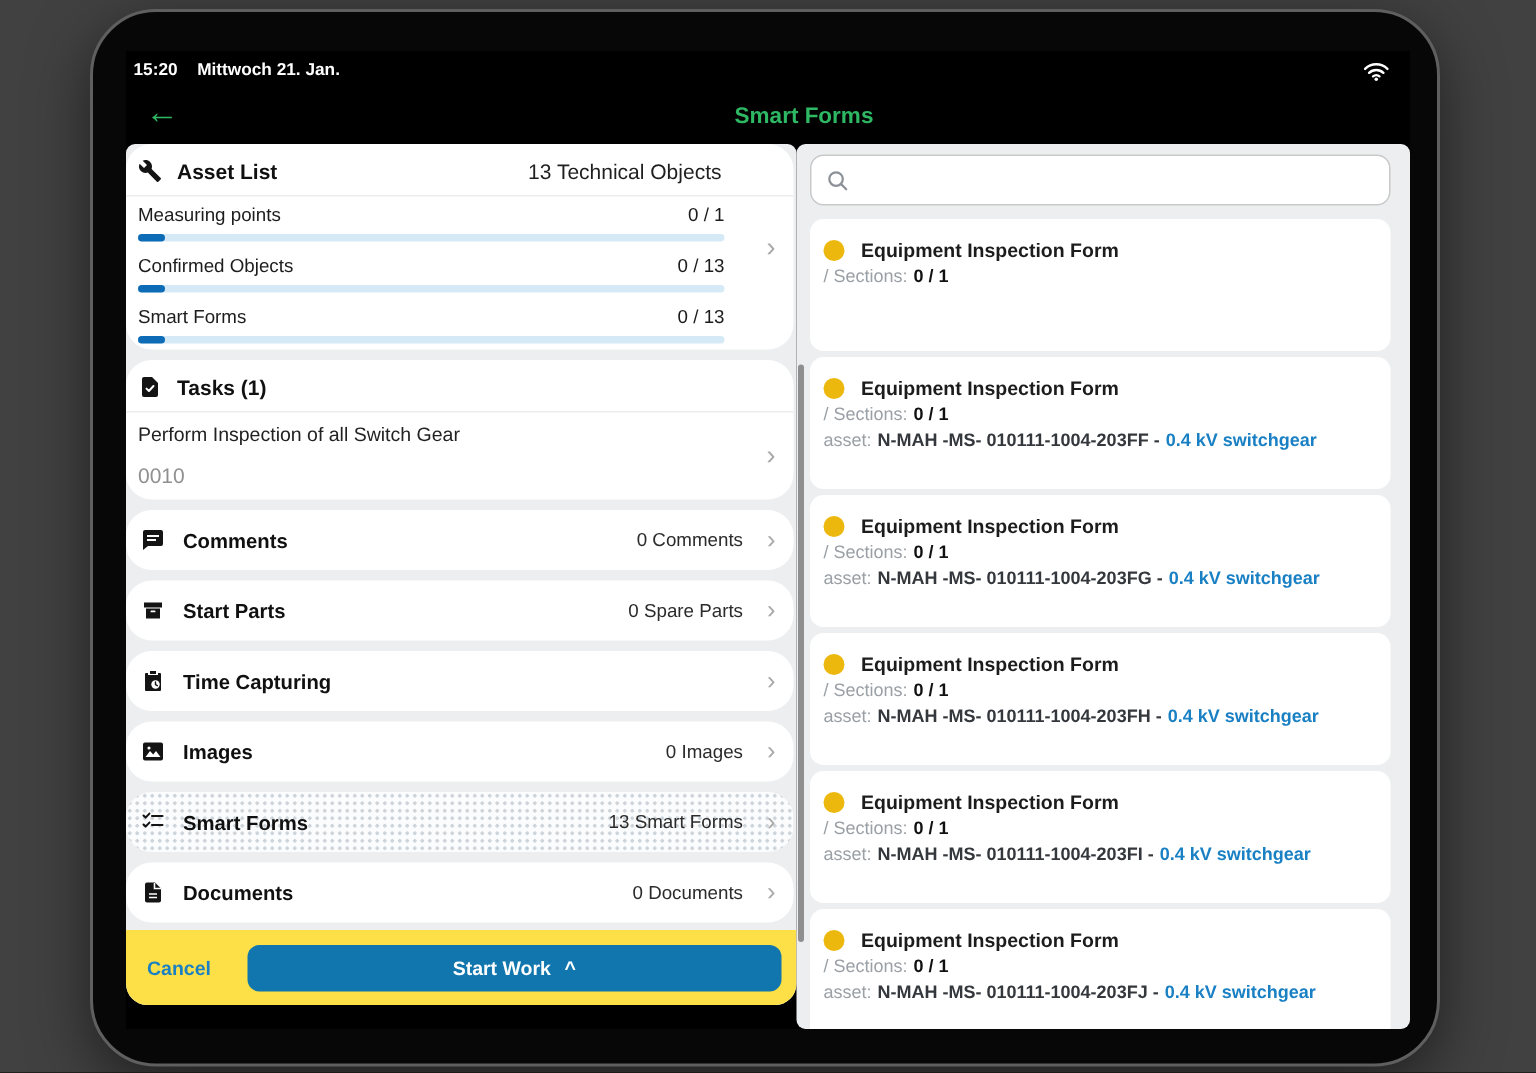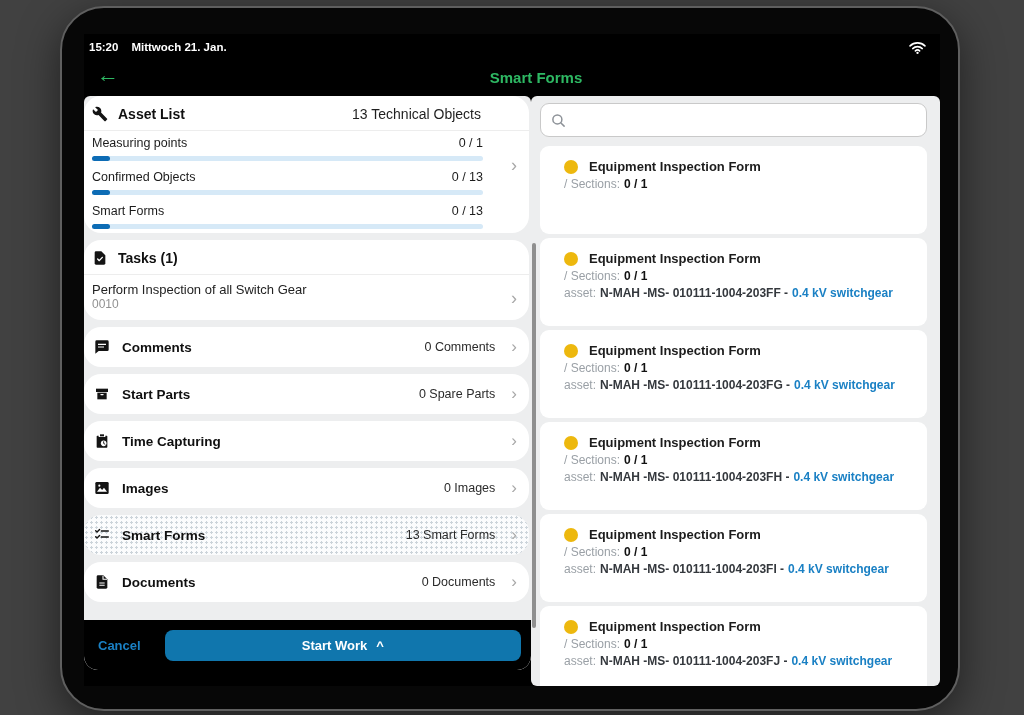"Equipment Inspection Form" .form-card { padding: 13px 14px 0 24px -> 13px 14px 0 9px }
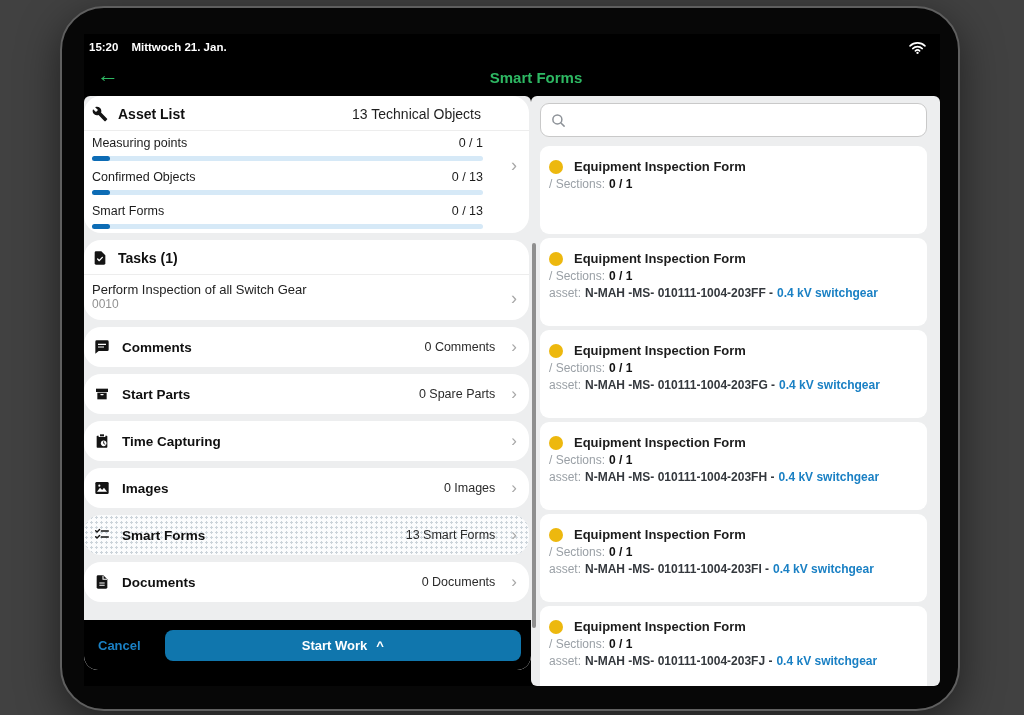"0010" .task-sub { font-size: 12px -> 14px; margin-top: 0 -> 13px }
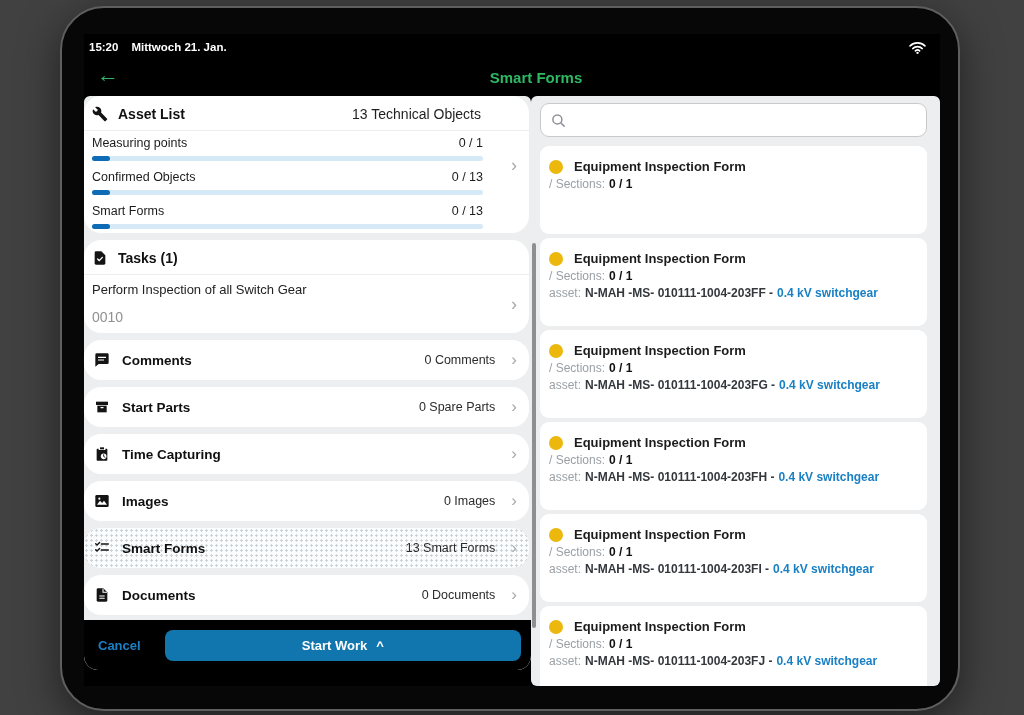"Cancel" .footer-bar { background: #000000 -> #fde047 }
